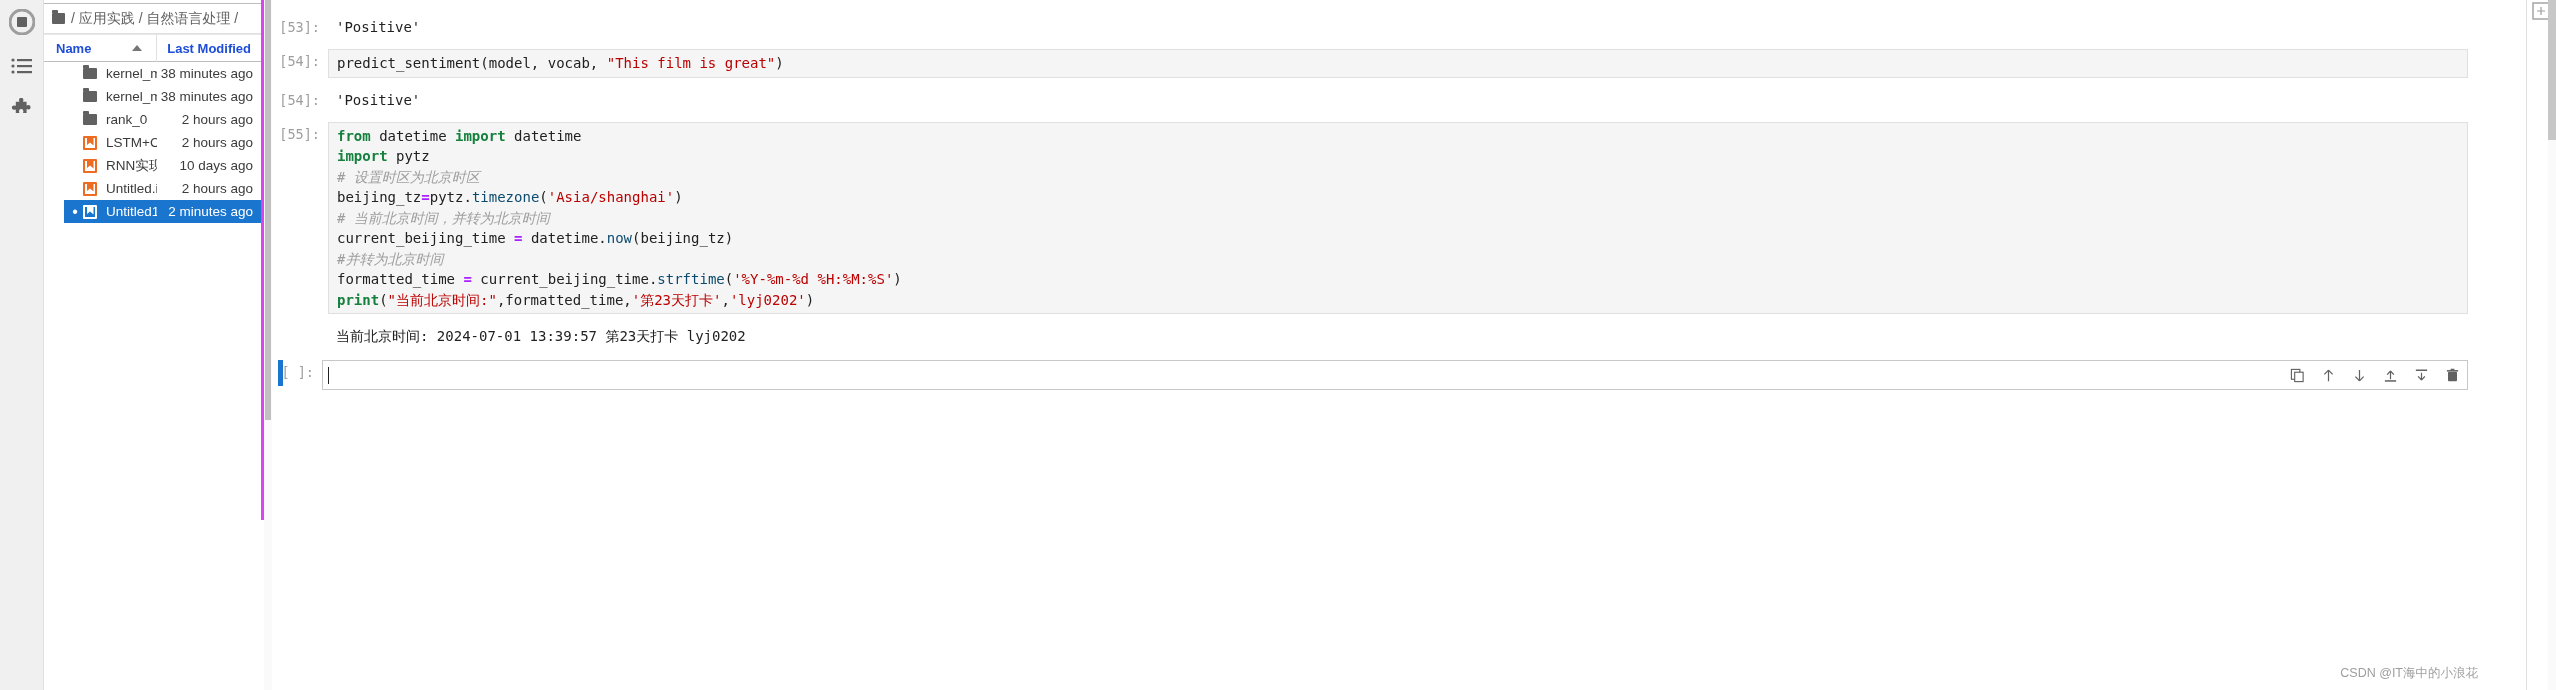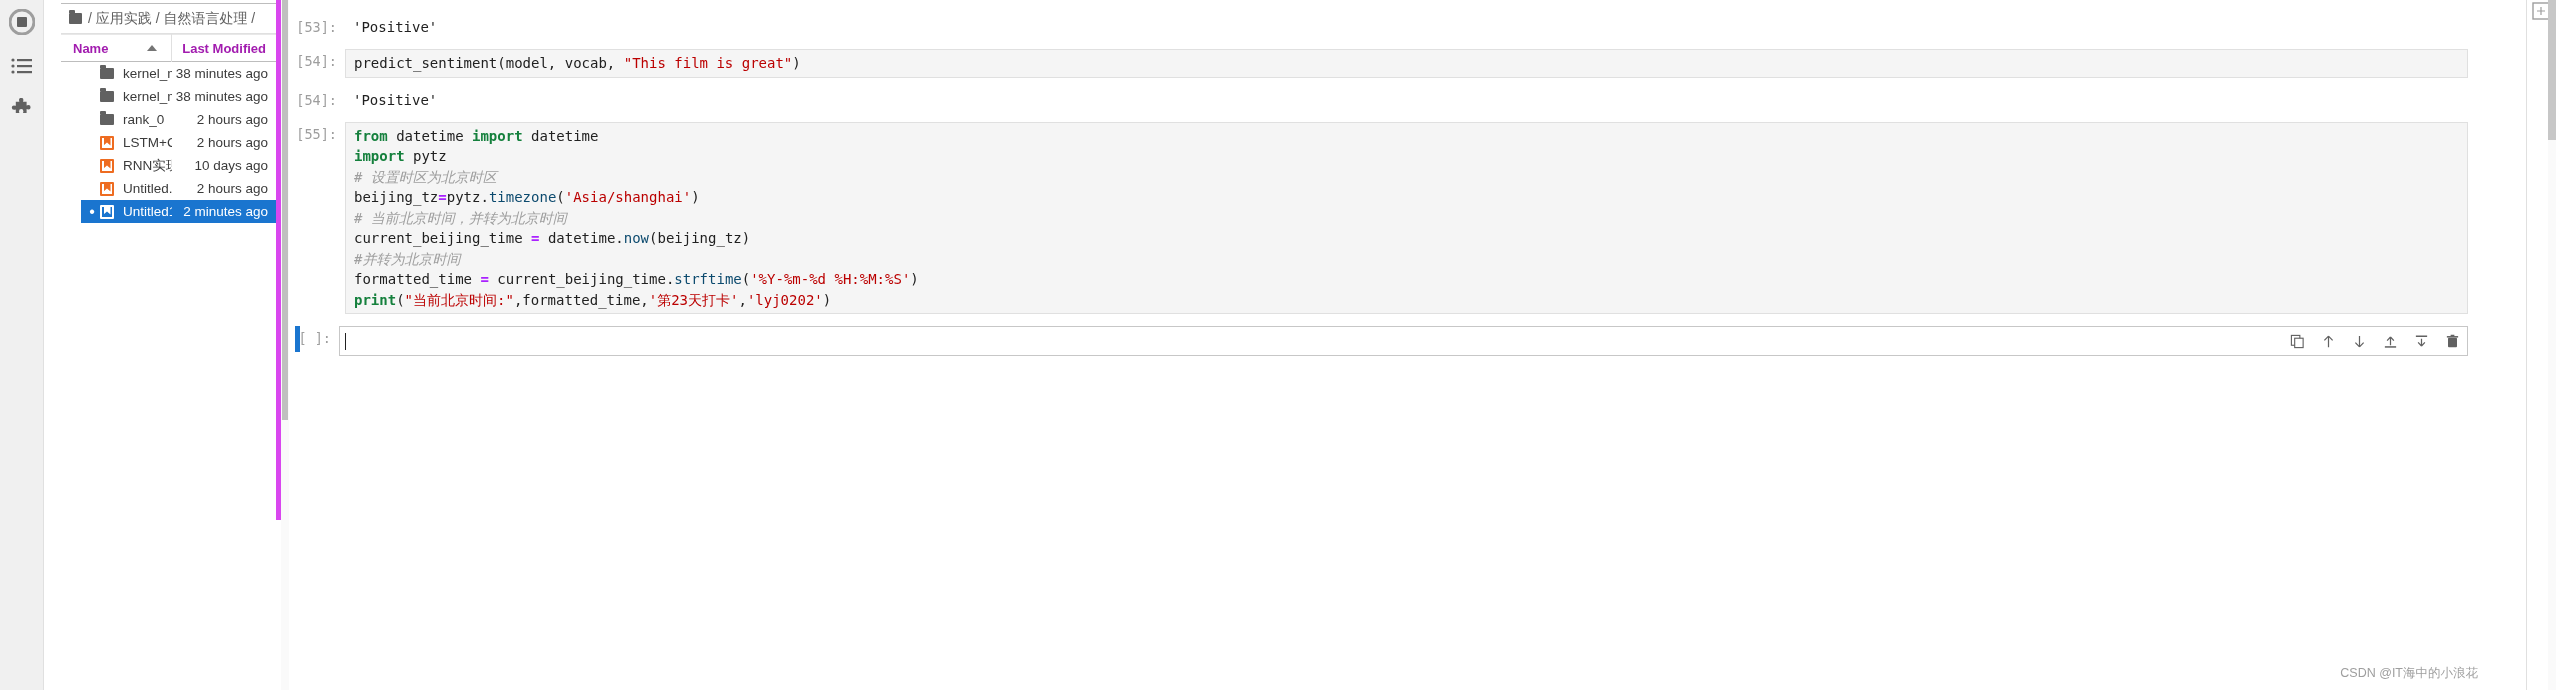"/ 应用实践 / 自然语言处理 /" .filebrowser { border-right: 5px solid #d946ef -> 3px solid #d946ef; margin-left: 17px -> none }
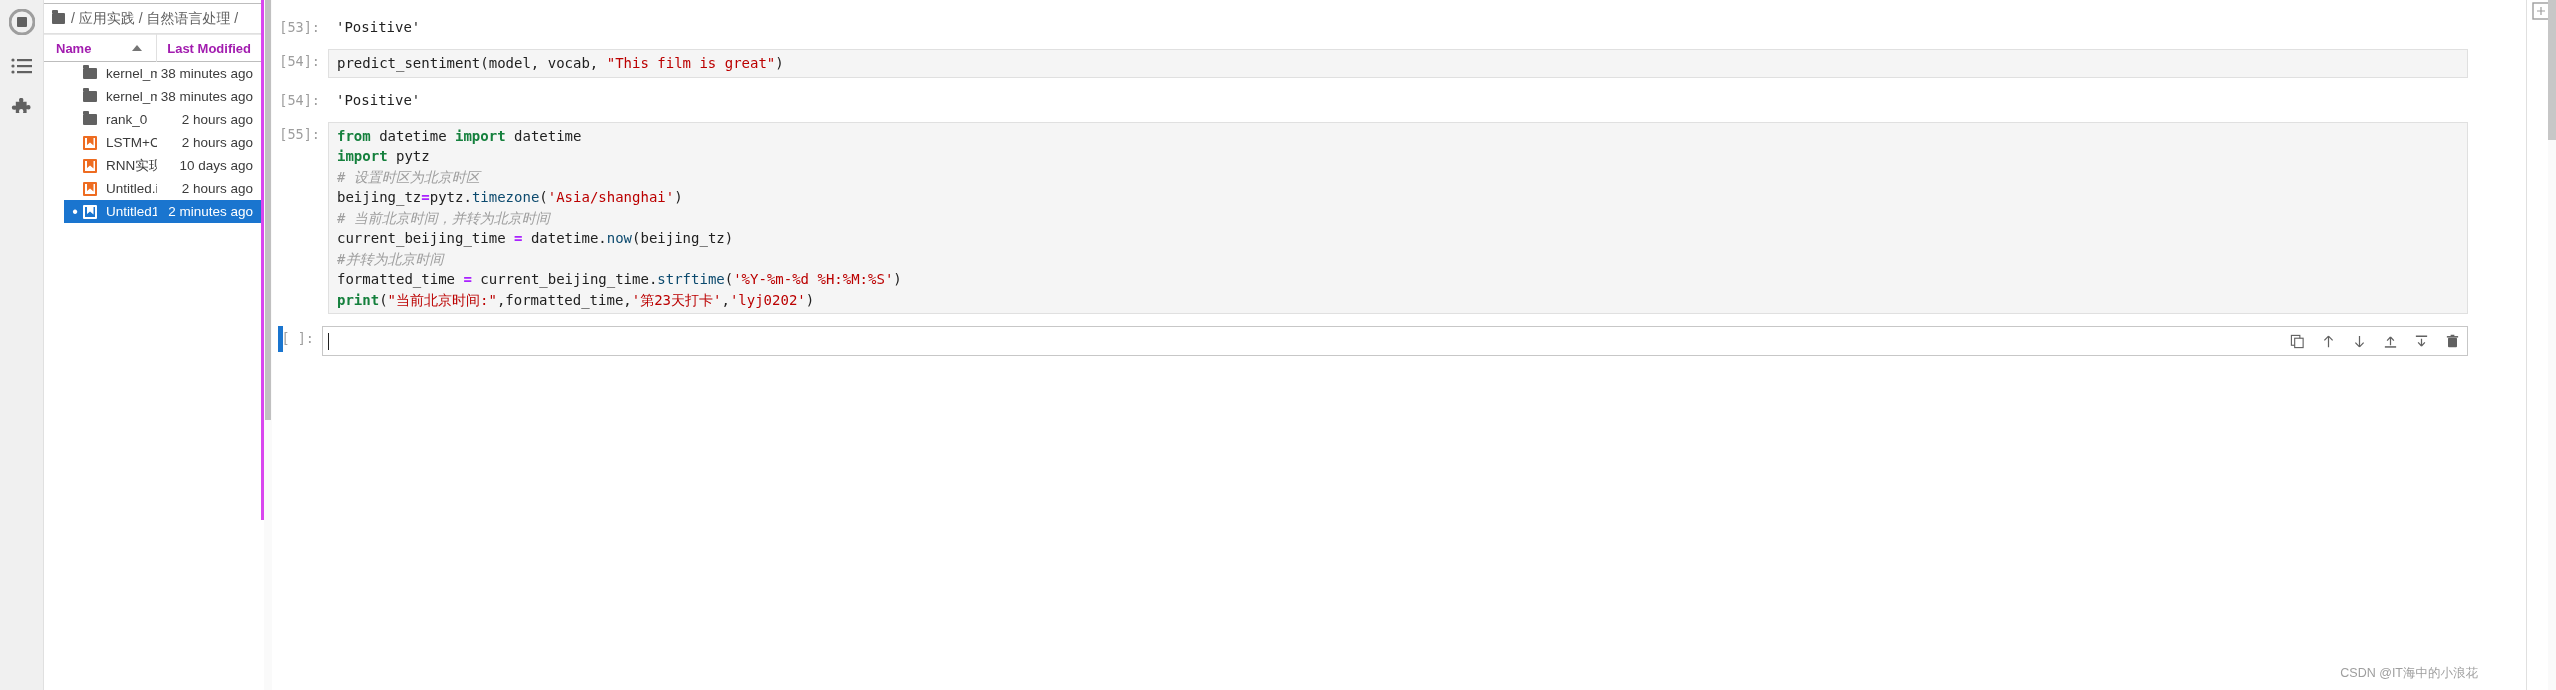"Name" .fb-header { color: #a21caf -> #1d4ed8 }
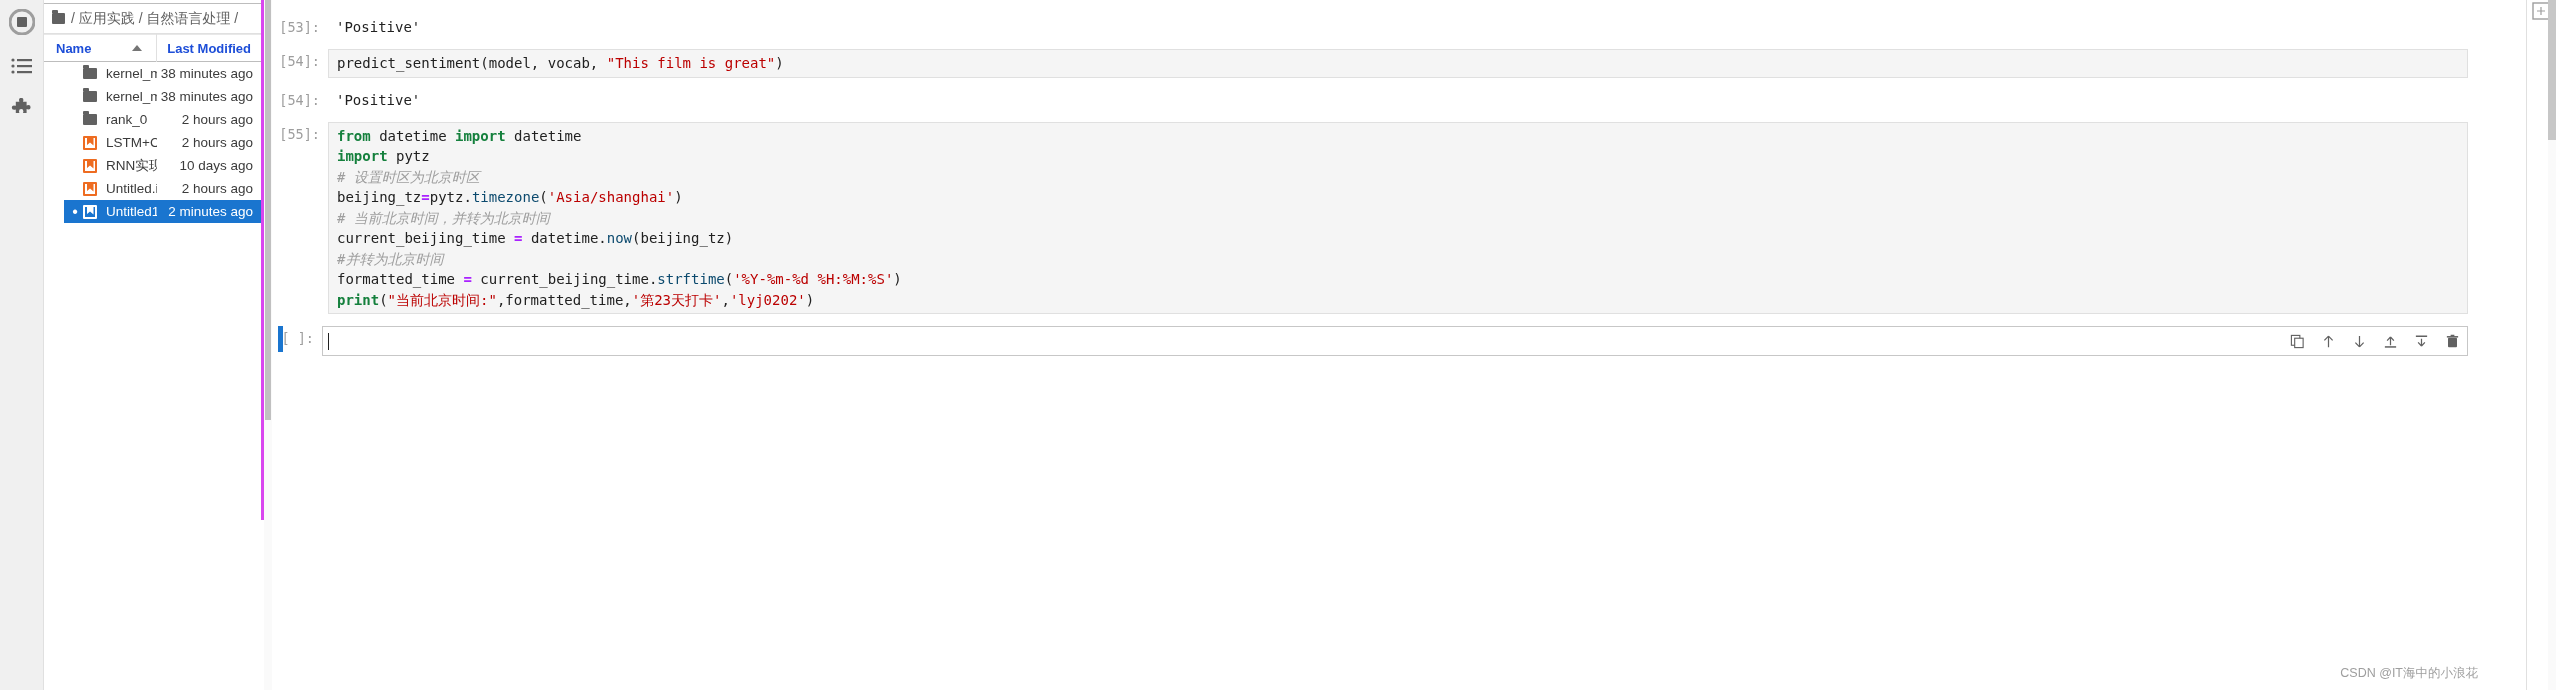"当前北京时间: 2024-07-01 13:39:57 第23天打卡" div.cell { html: none -> <div> <div></div> <div> <div>当前北京时间: 2024-07-01 13:39:57 第23天打卡 lyj0202</div> </div> </div> }
